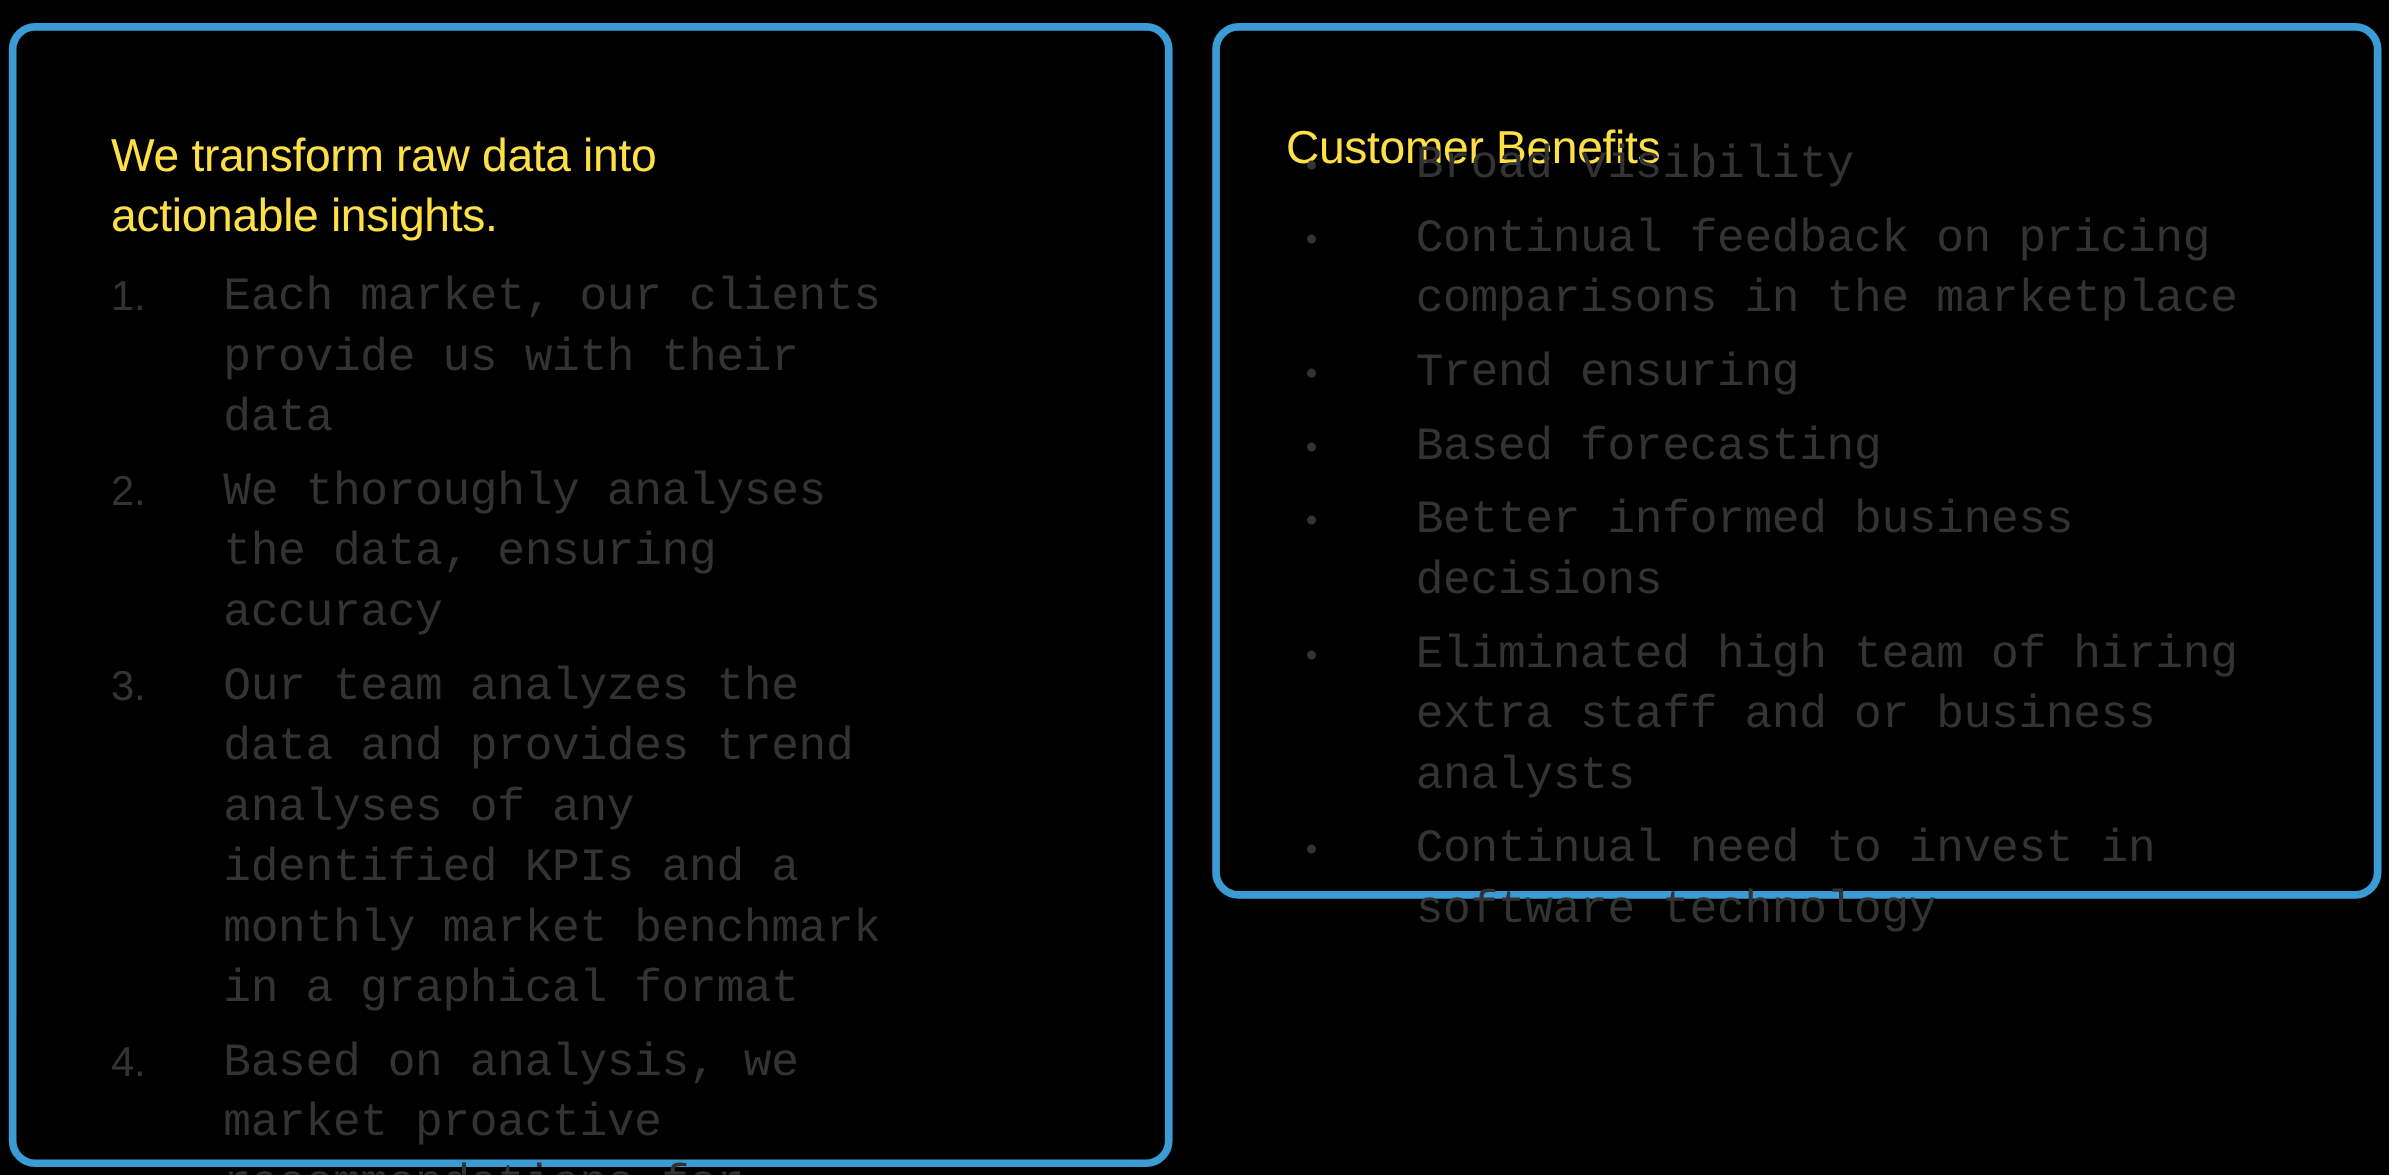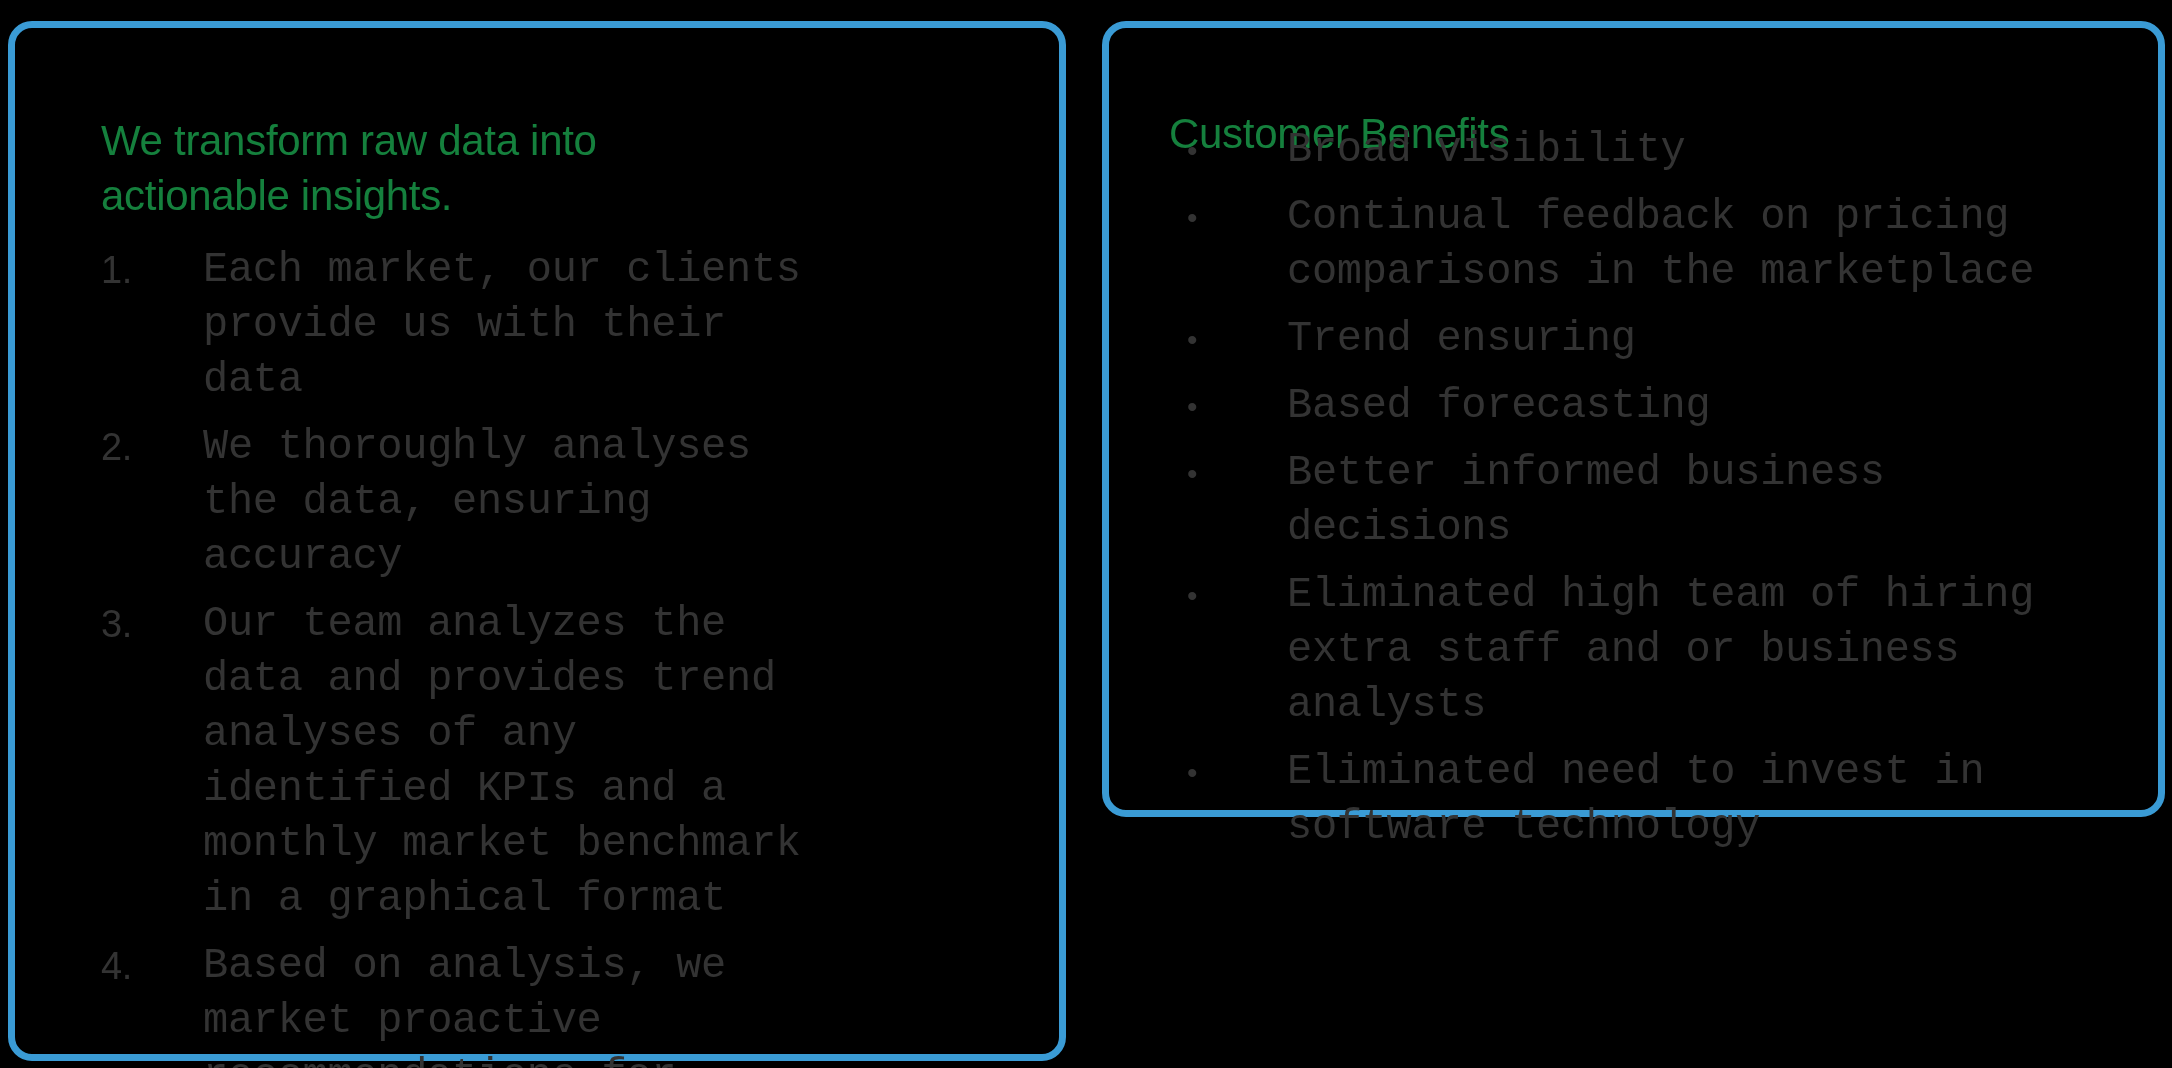"We transform raw data into" .intro { color: #15803d -> #fde047 }
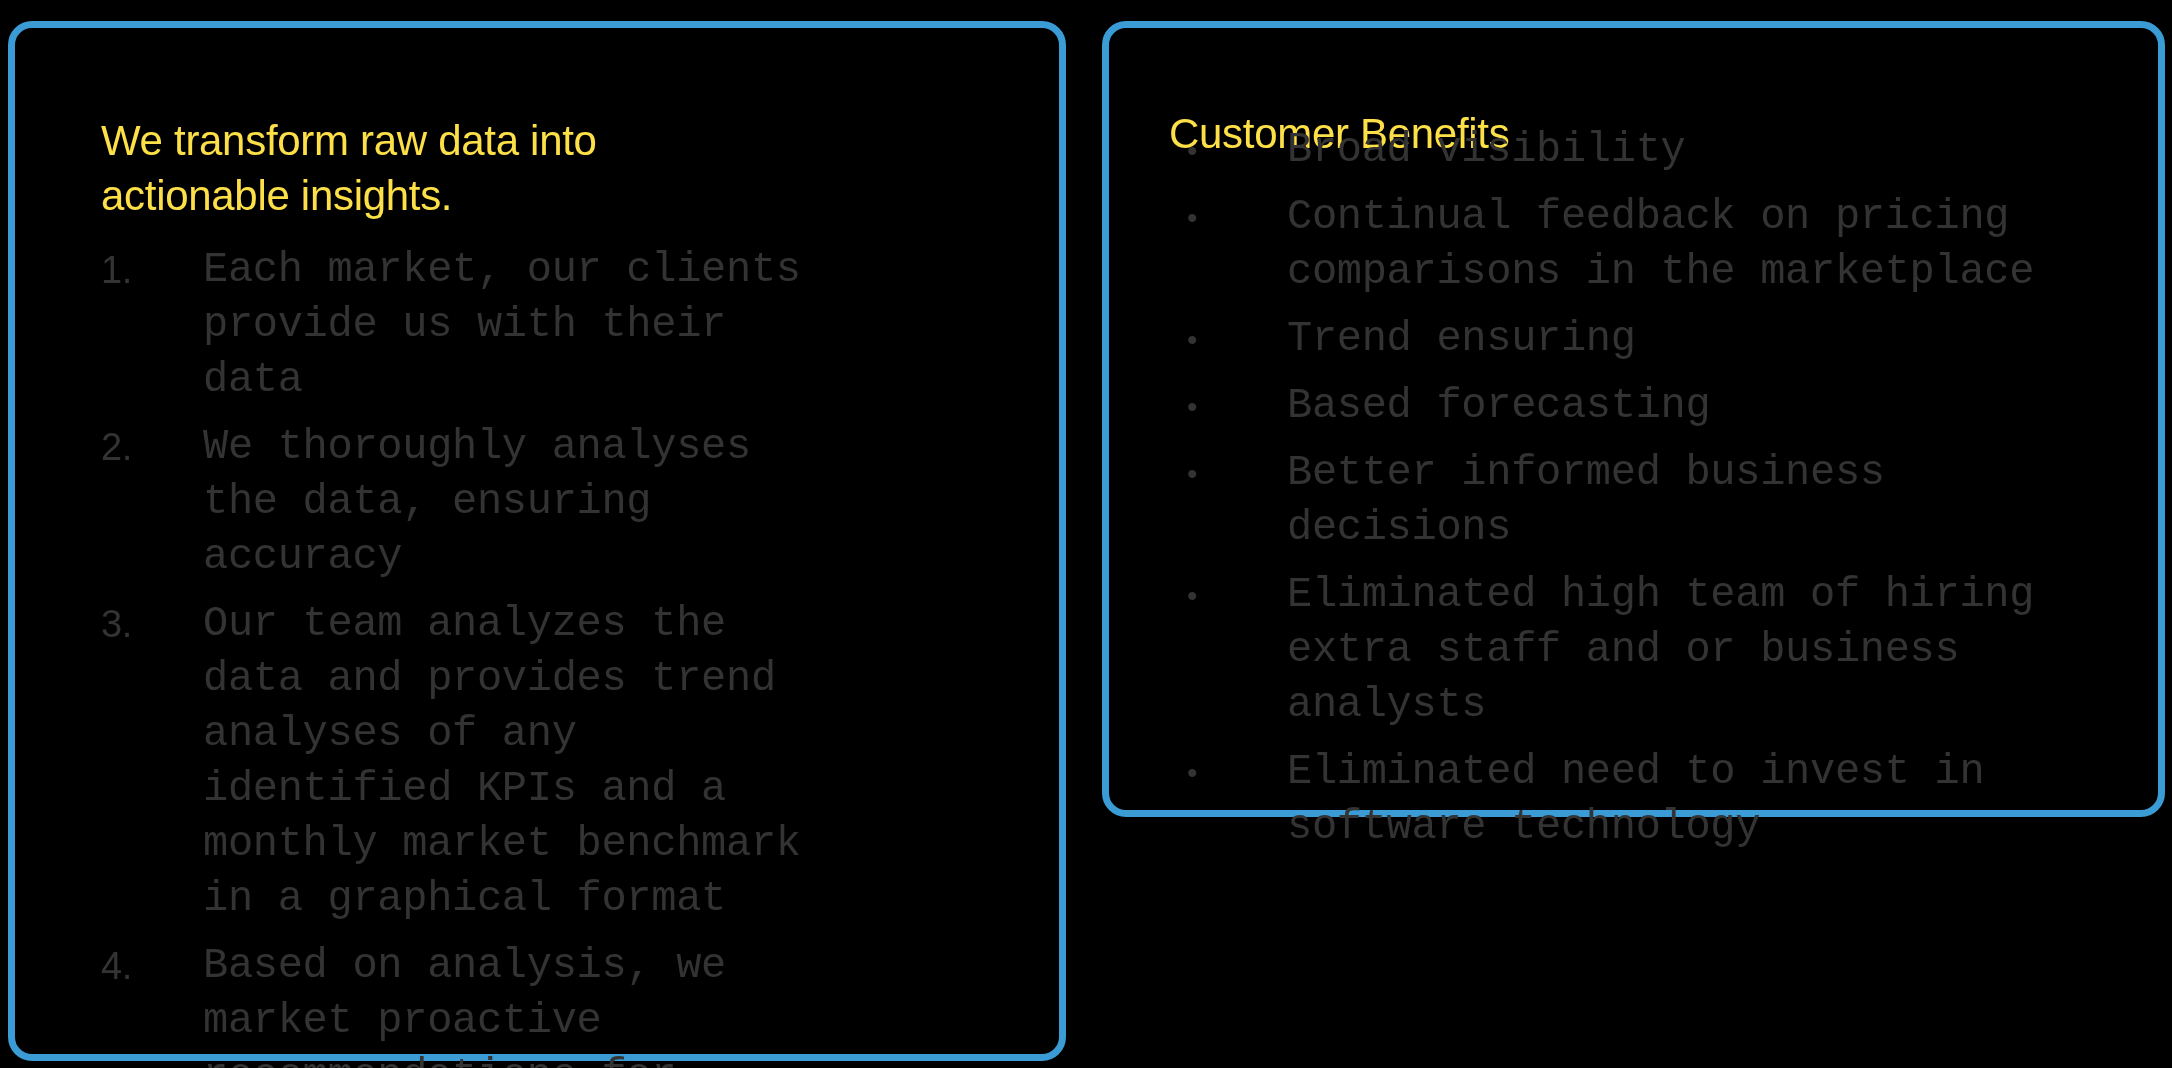"Eliminated need to invest in" span.item-text { text: Eliminated -> Continual }
